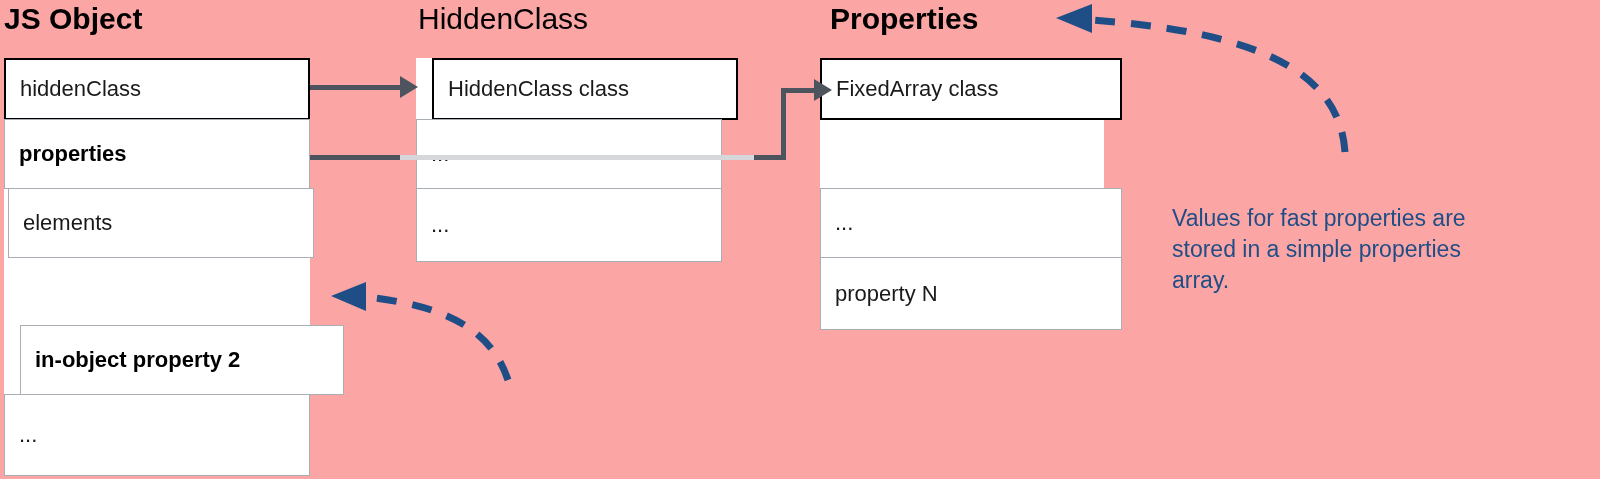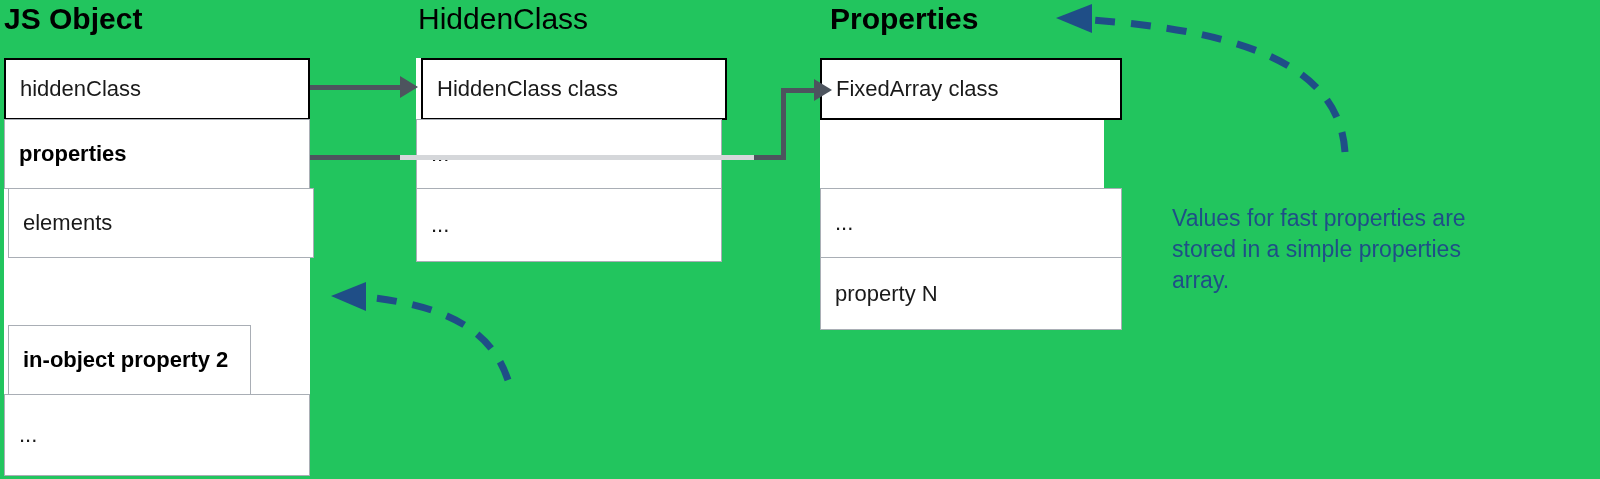"JS Object" #canvas { background: #22c55e -> #fca5a5 }
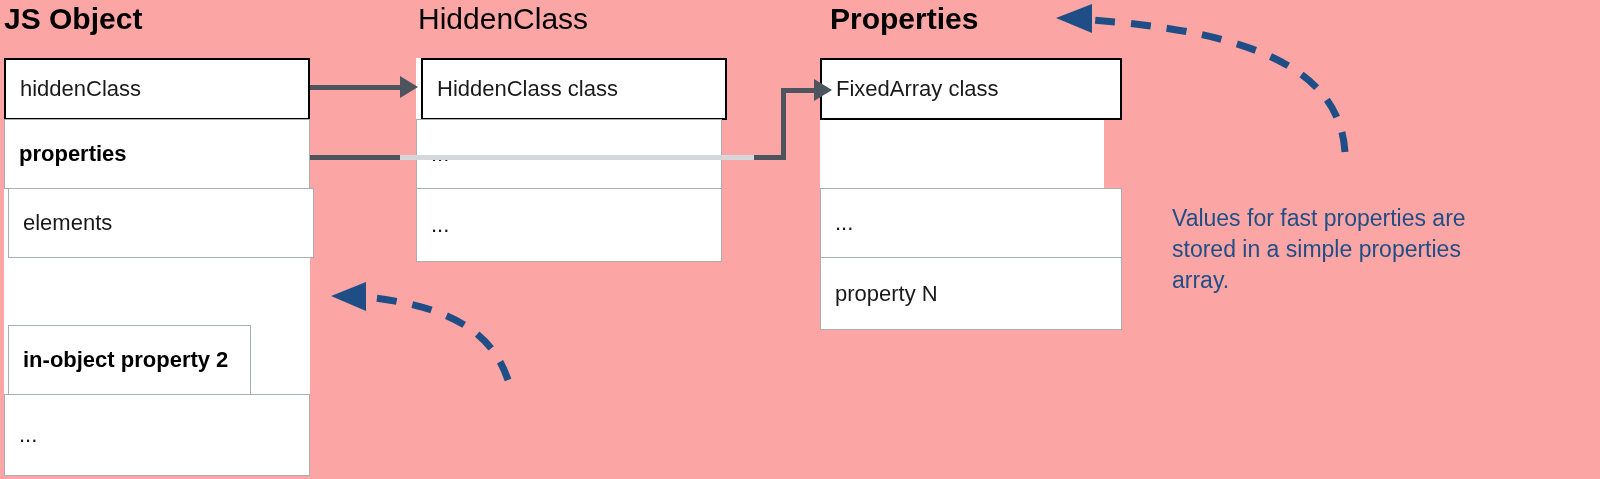"HiddenClass class" div.row { left: 5px -> 16px }
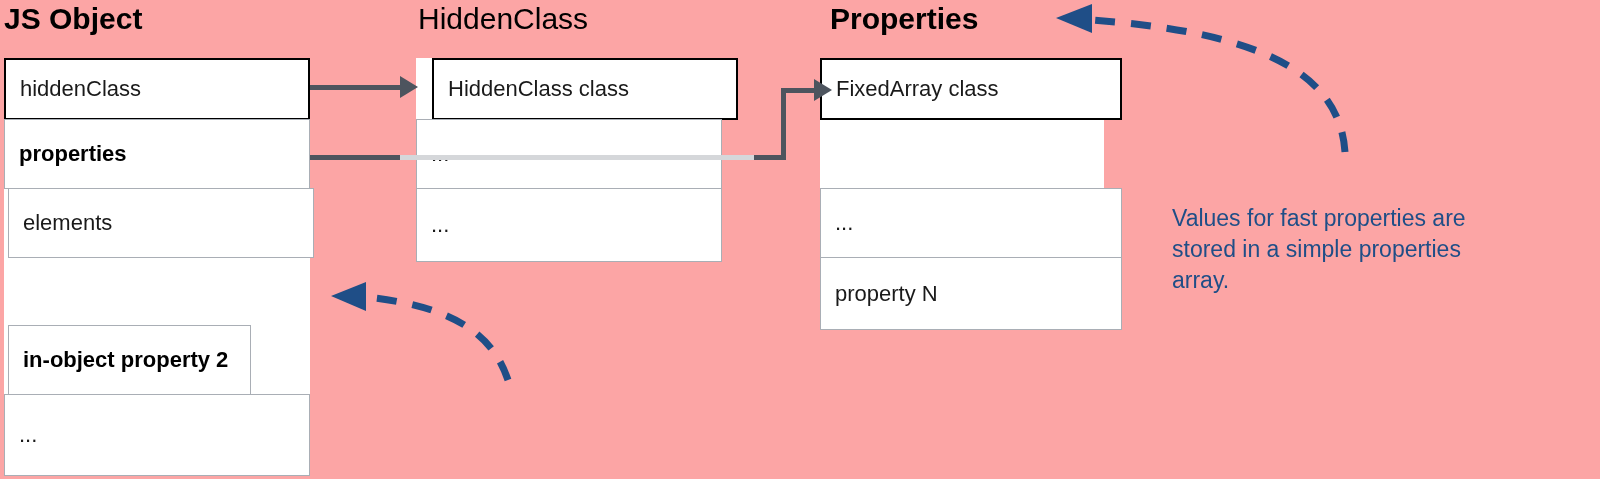"in-object property 2" div.row { left: 4px -> 16px; width: 243px -> 324px }
